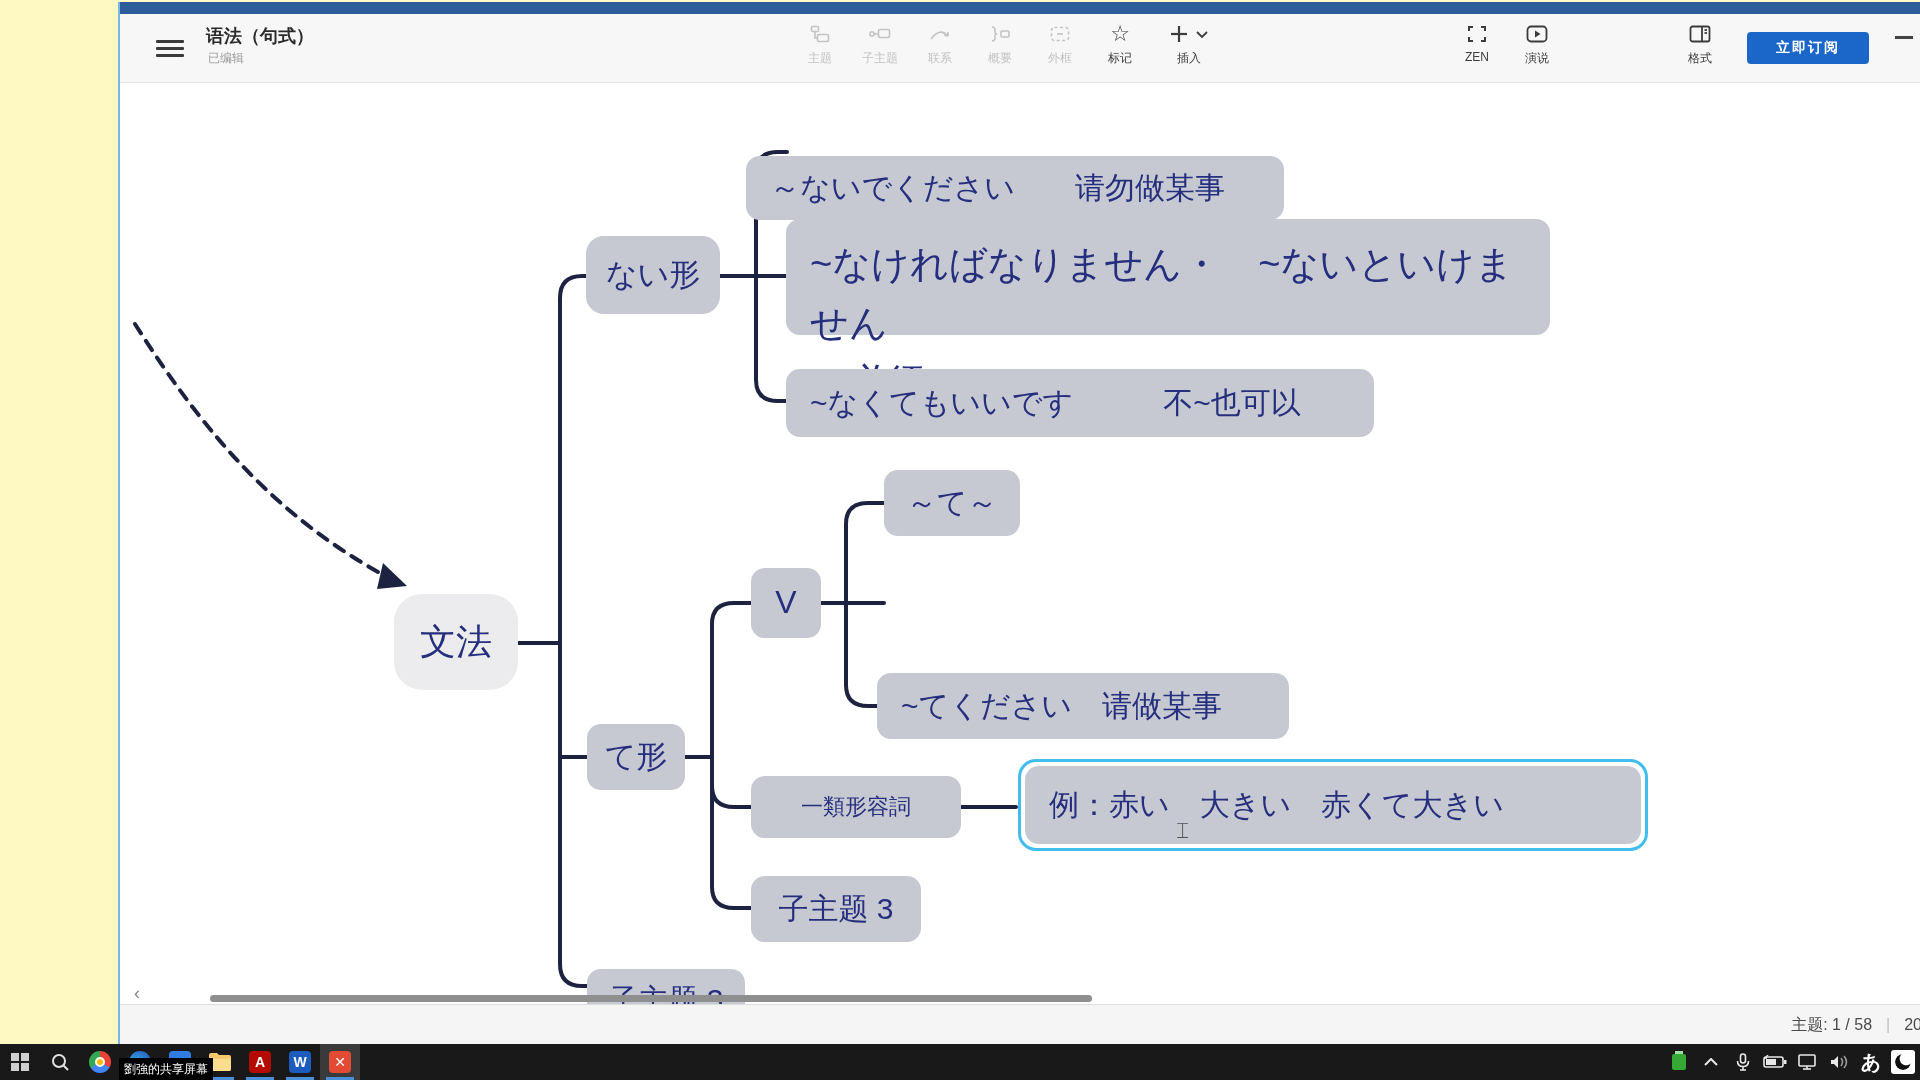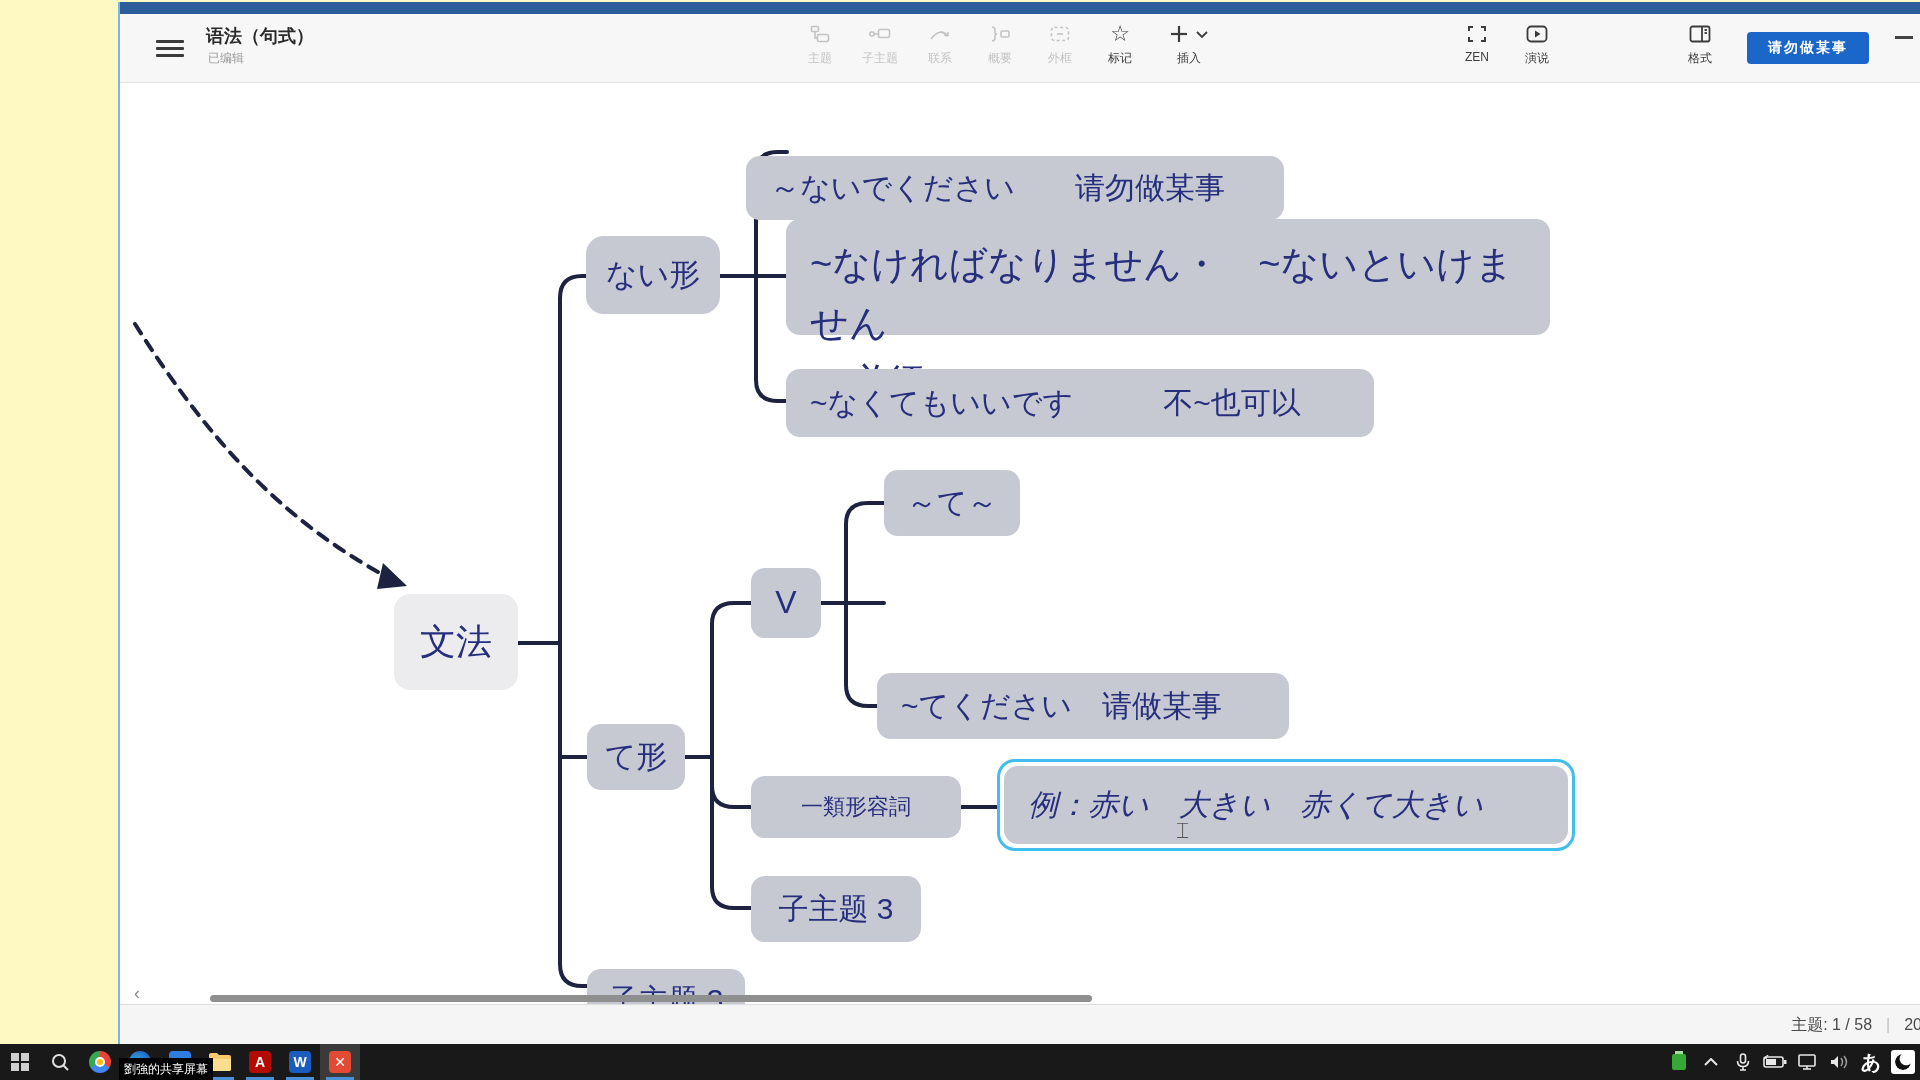"请勿做某事" button.subscribe { text: 请勿做某事 -> 立即订阅 }
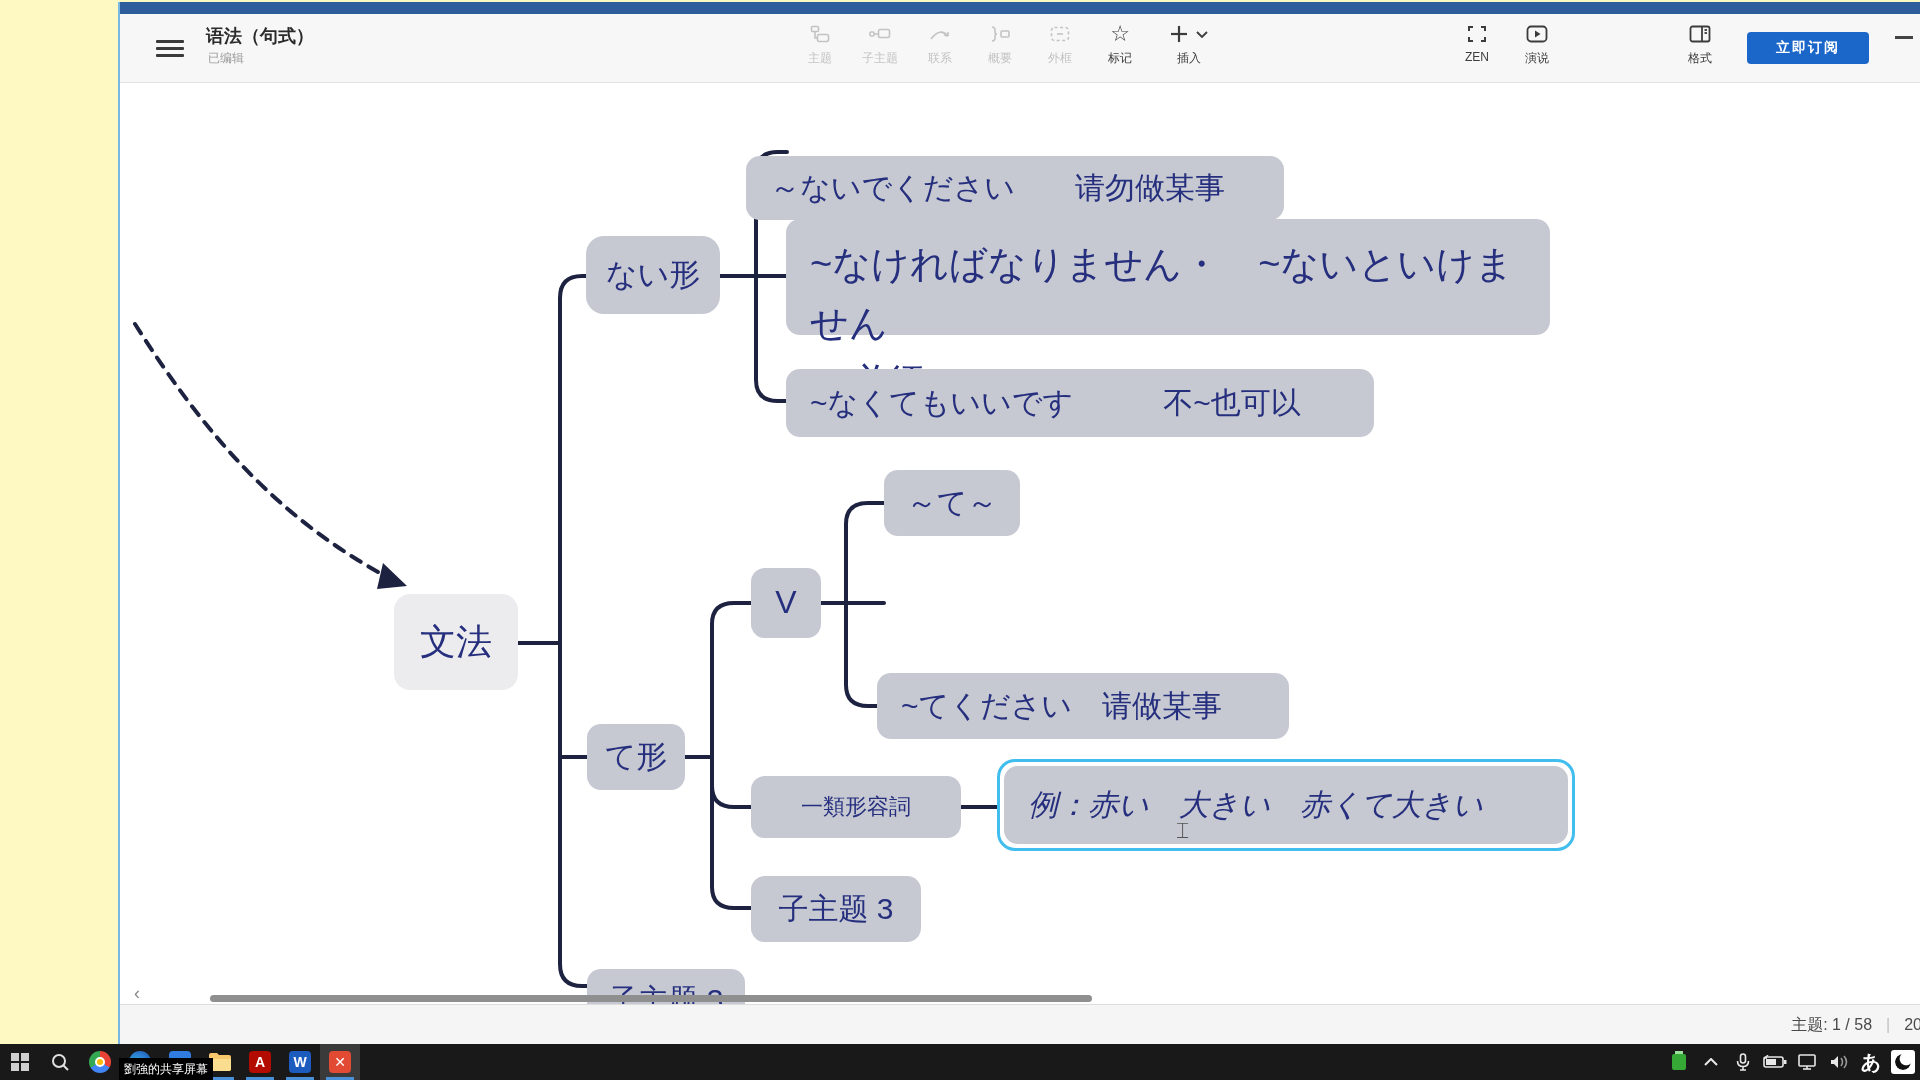"文法" .root { border-radius: 16px -> 28px }
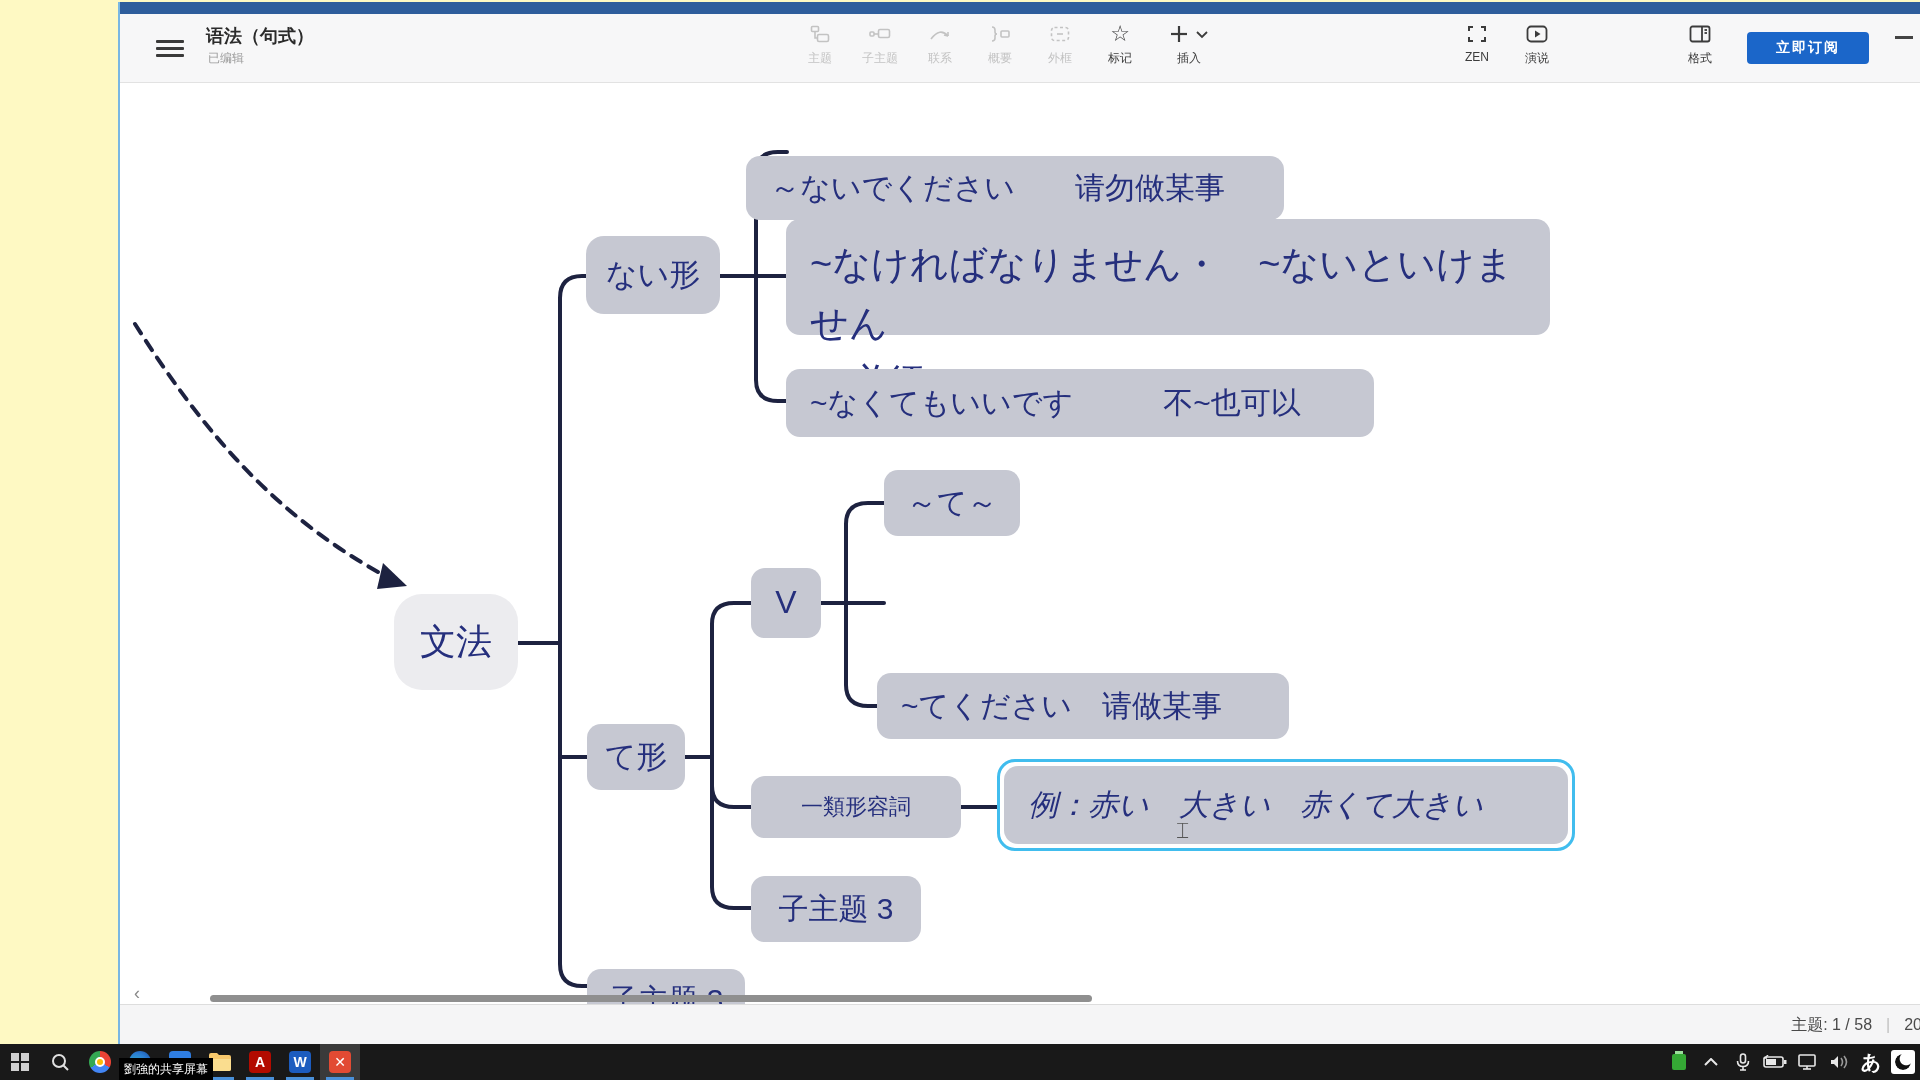"例：赤い 大きい 赤くて大きい" div { font-style: italic -> none; left: 877px -> 898px; width: 578px -> 630px }
